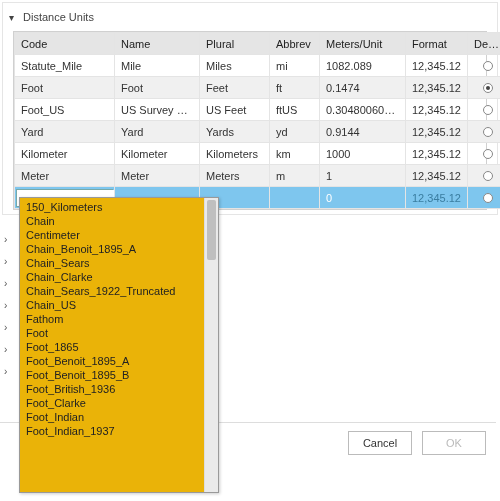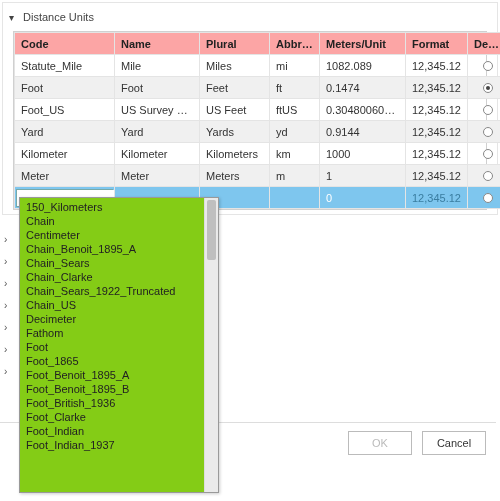"Code" th { background: #fca5a5 -> #e5e5e5; font-weight: 700 -> 400 }
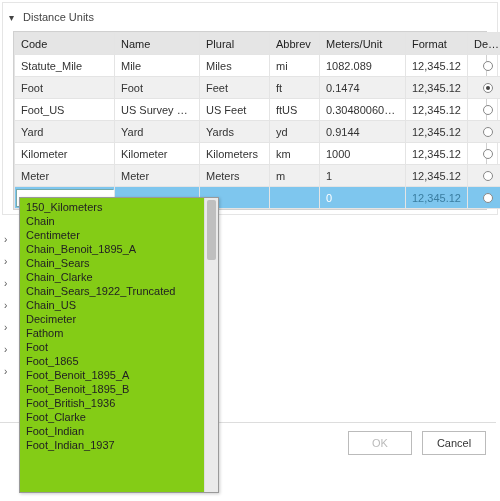"150_Kilometers" .dropdown { background: #84cc16 -> #eab308 }
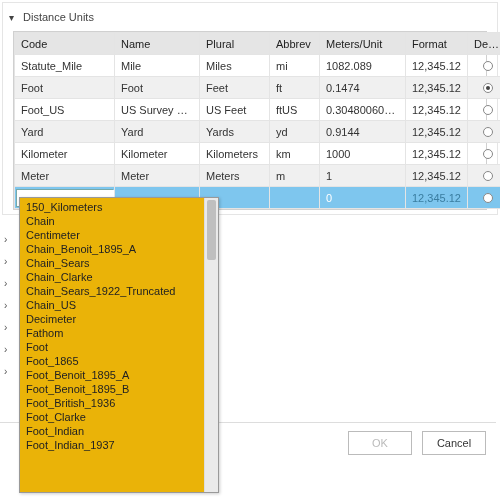"Decimeter" div.item { html: <div>Decimeter</div> -> none }
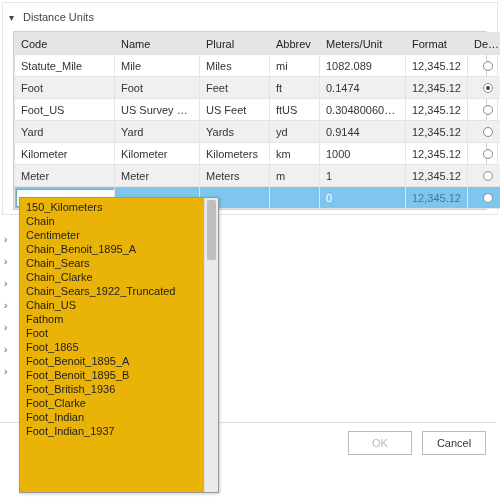"OK" button.dlg { order: before "Cancel" -> after "Cancel" }
